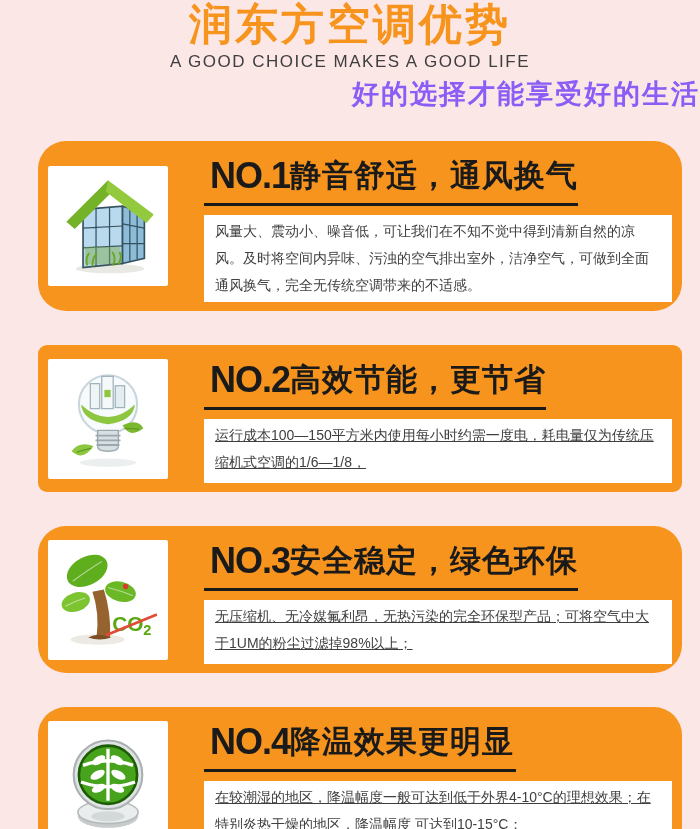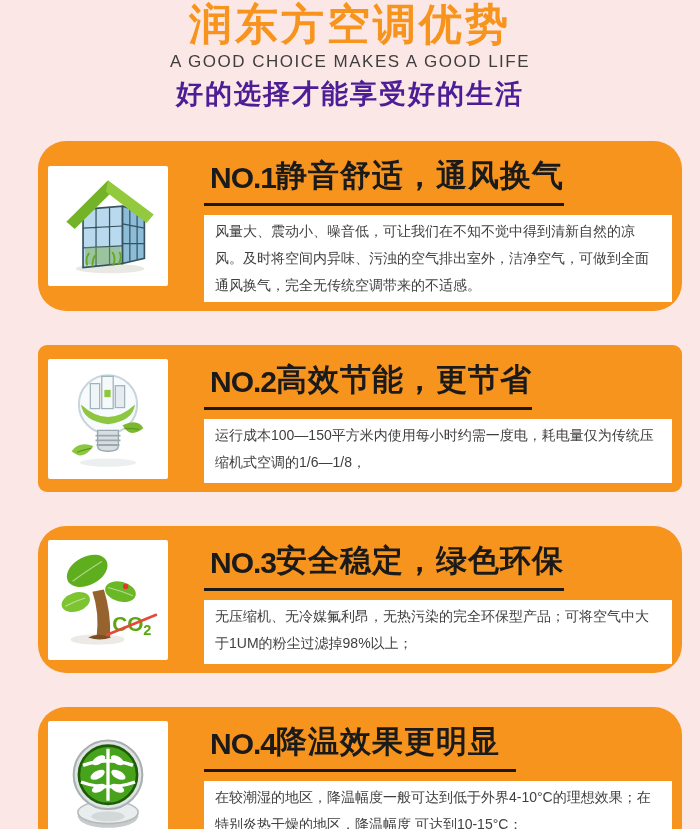"好的选择才能享受好的生活" .subtitle-cn { color: #4c1d95 -> #8b5cf6; text-align: none -> right }
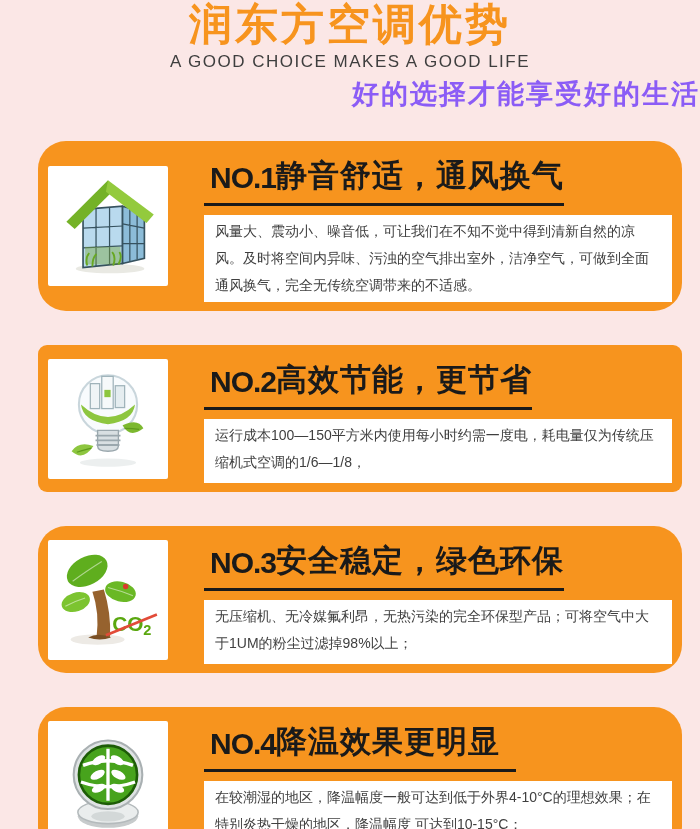"NO.1" .card-number { font-size: 30px -> 36px }
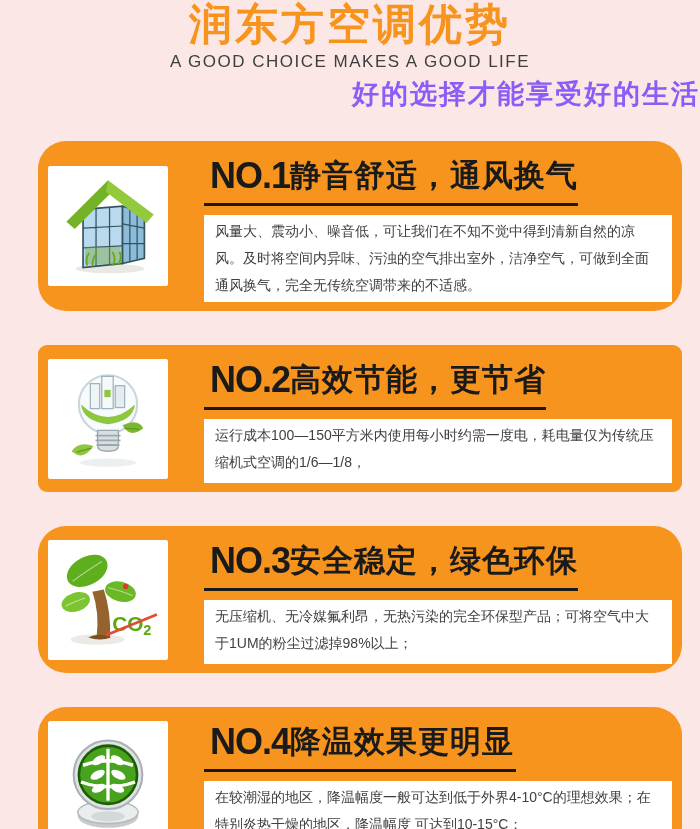"运行成本100—150平方米内使用每小时约需一度电，耗电量仅为传统压缩机式空调的" .card.h2 .textbox, .card.h3 .textbox, .card.h4 .textbox { text-decoration: none -> underline }
